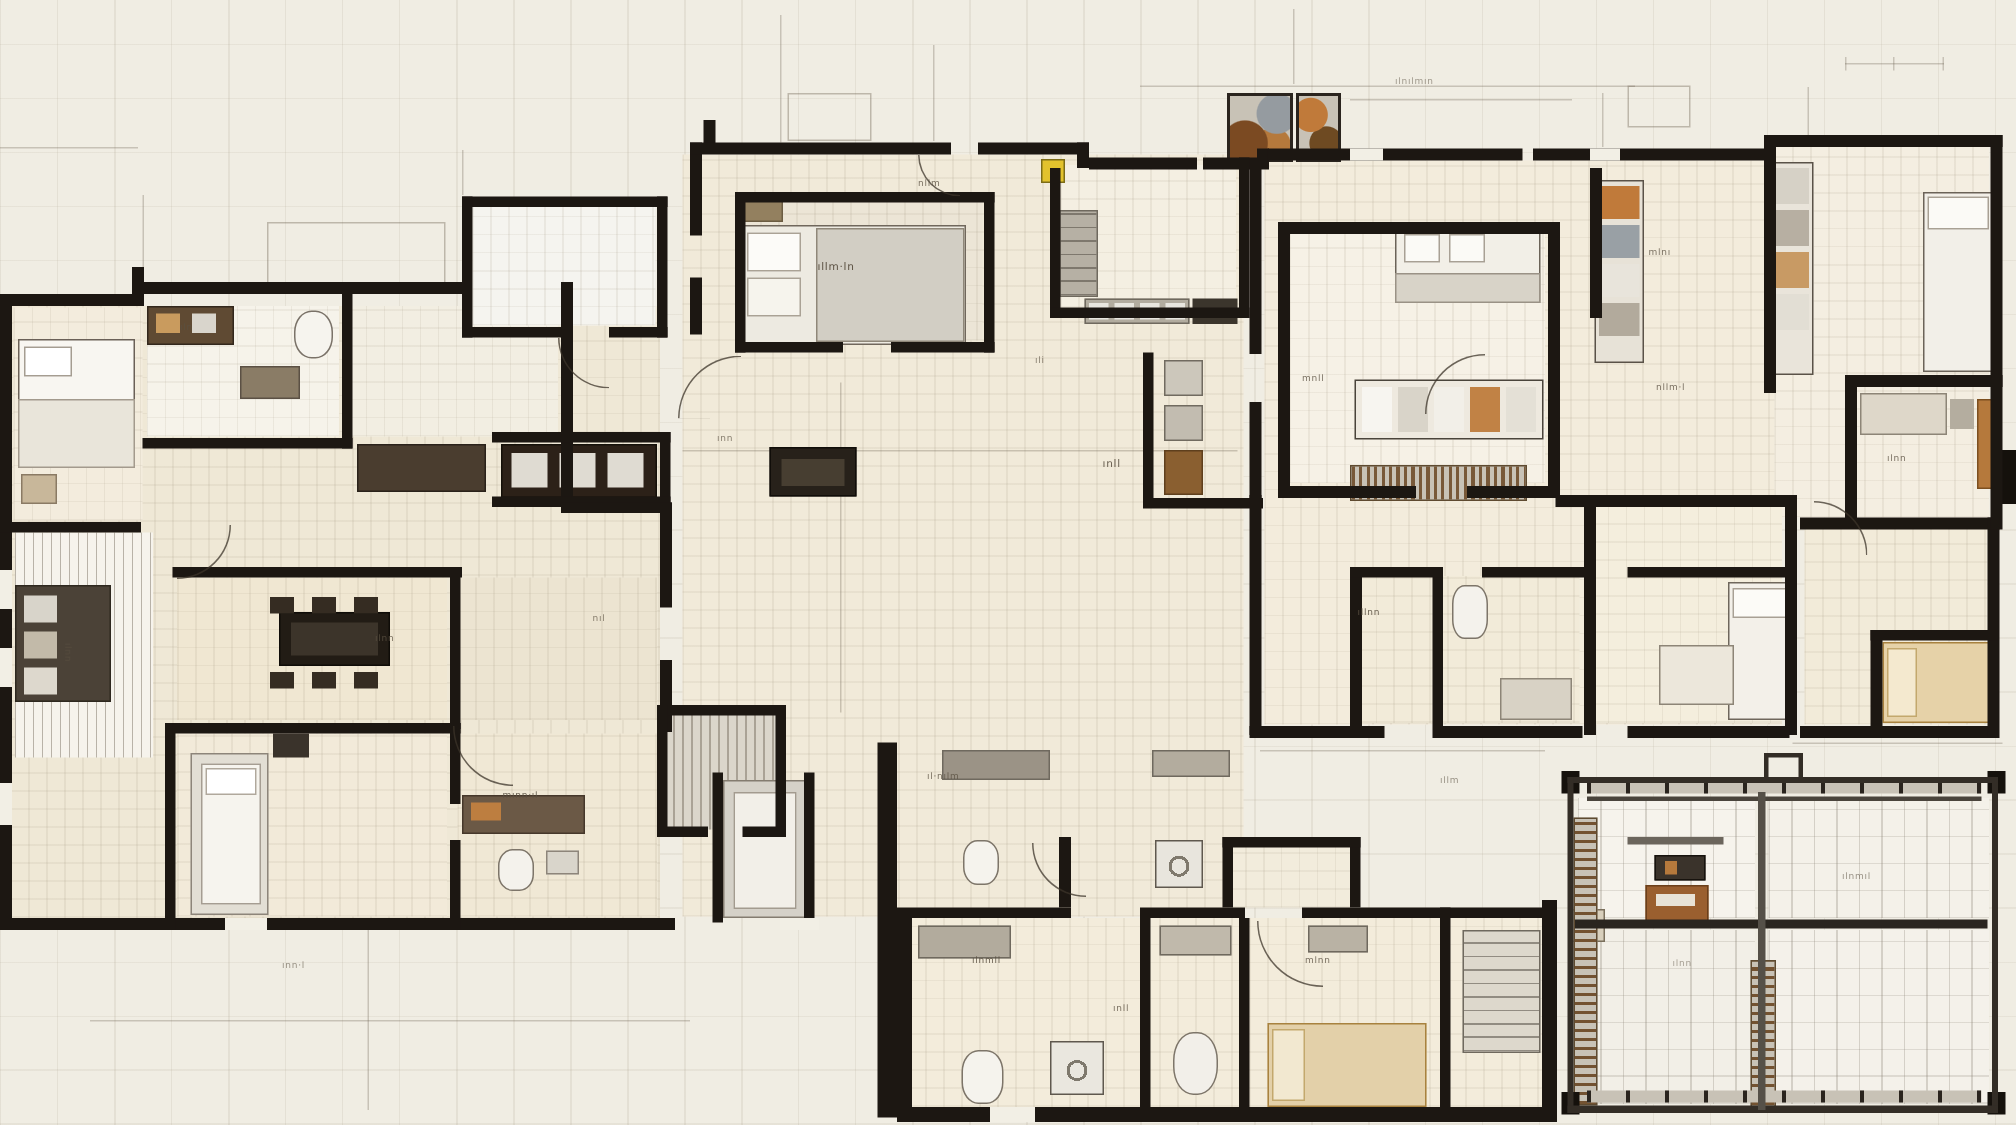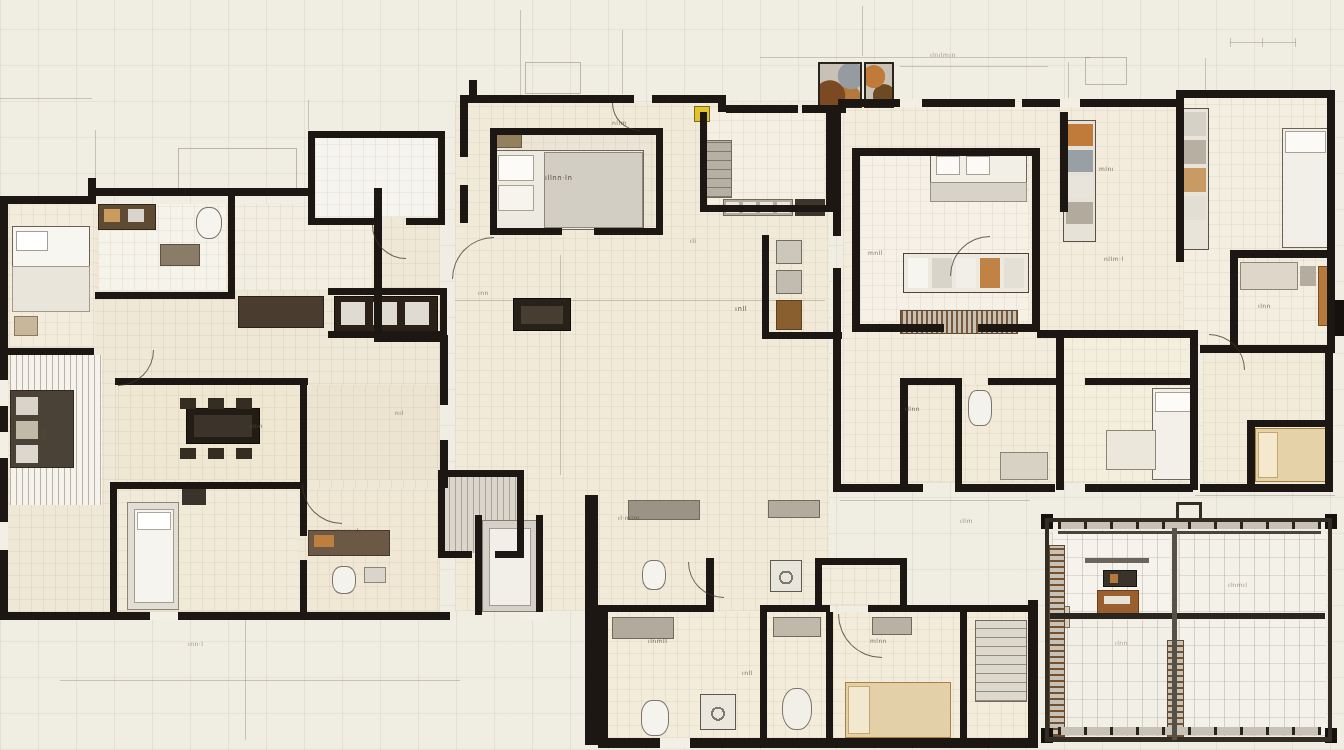"ıllnn·ln" span.el { text: ıllnn -> ıllm }
